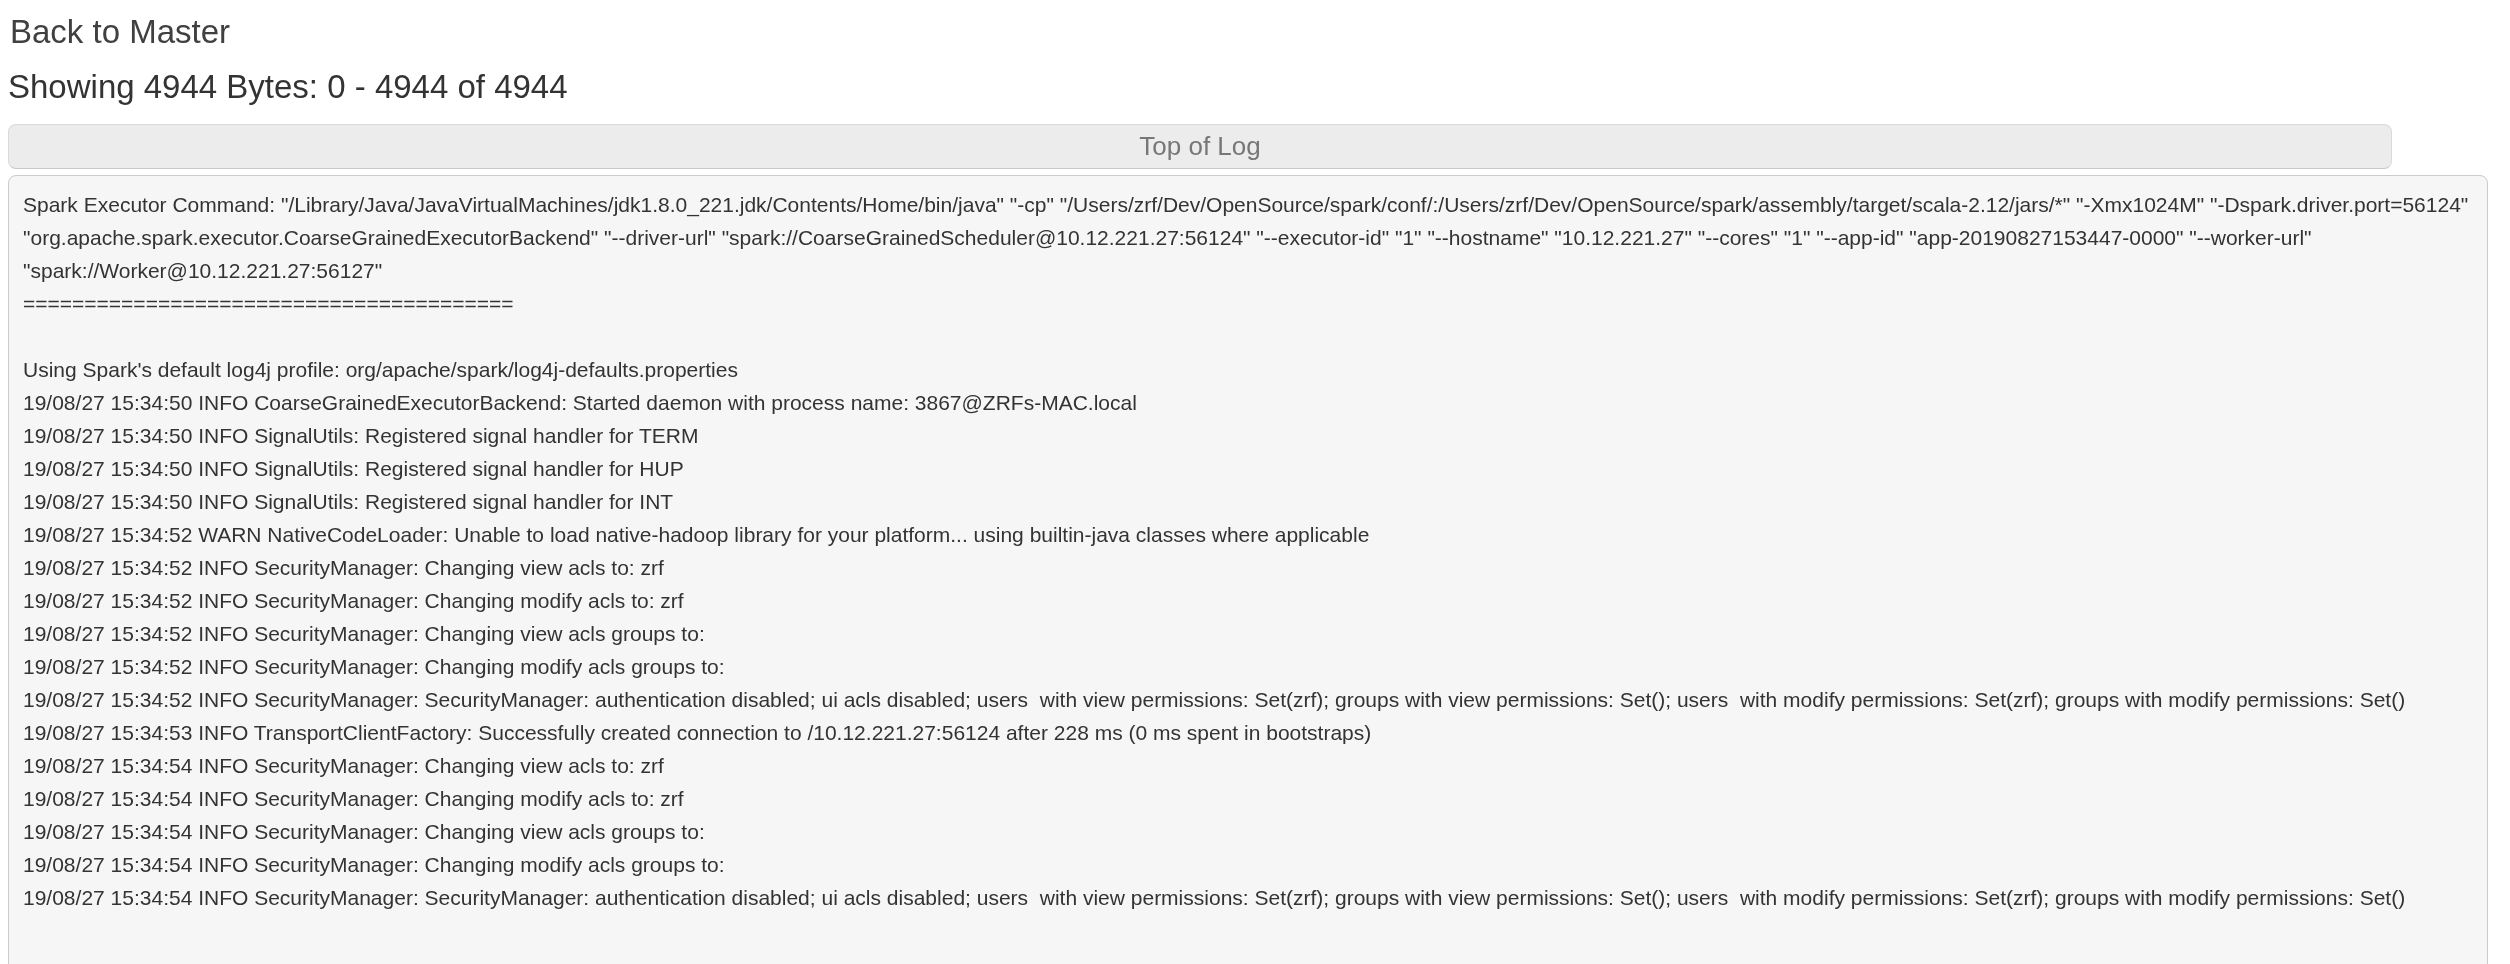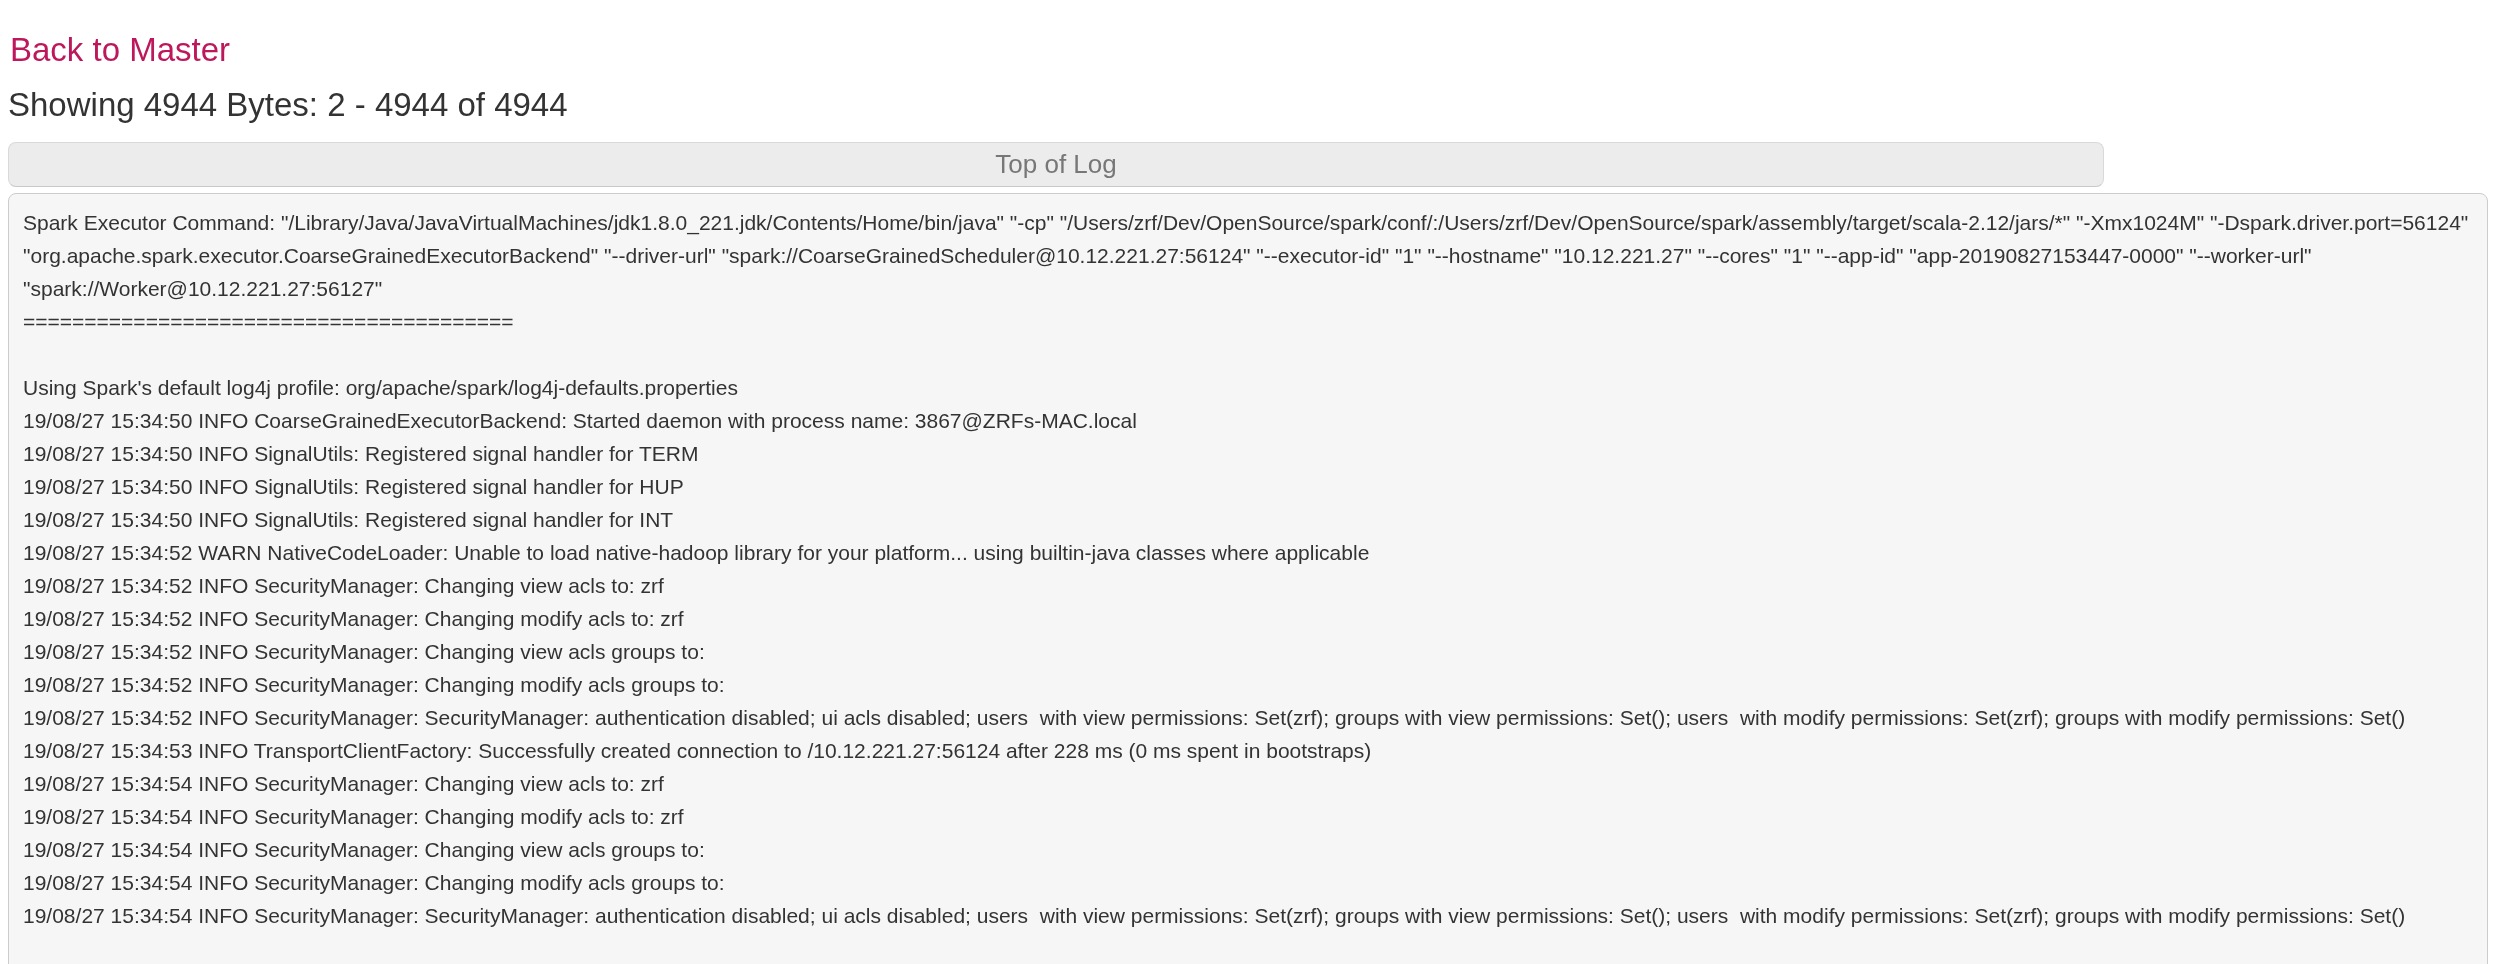"Back to Master" .back-link { color: #be185d -> #404040; margin: 20px 0 0 2px -> 2px 0 0 2px }
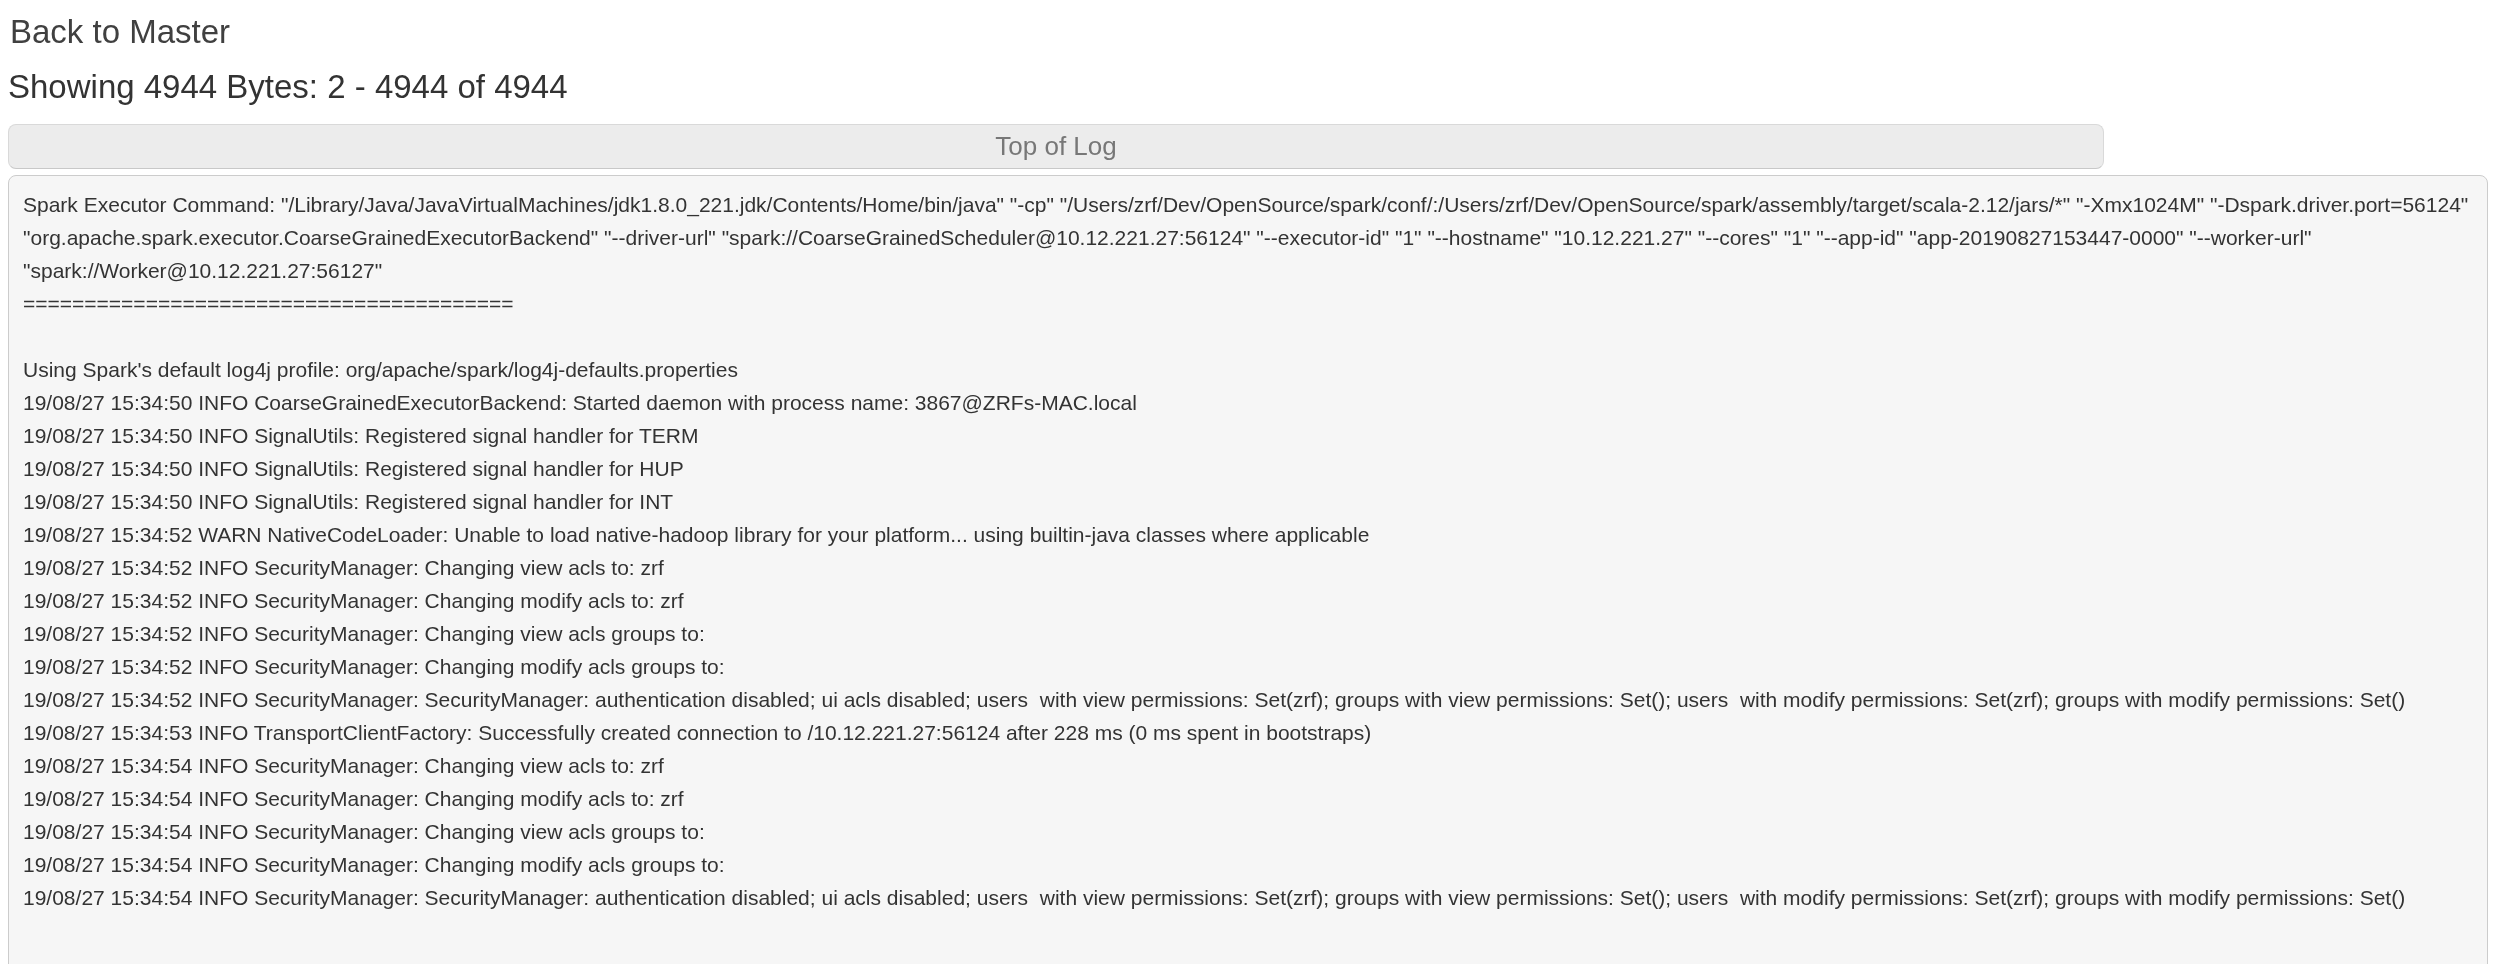"Showing 4944 Bytes: 2 -" p.byte-range { text: 2 -> 0 }
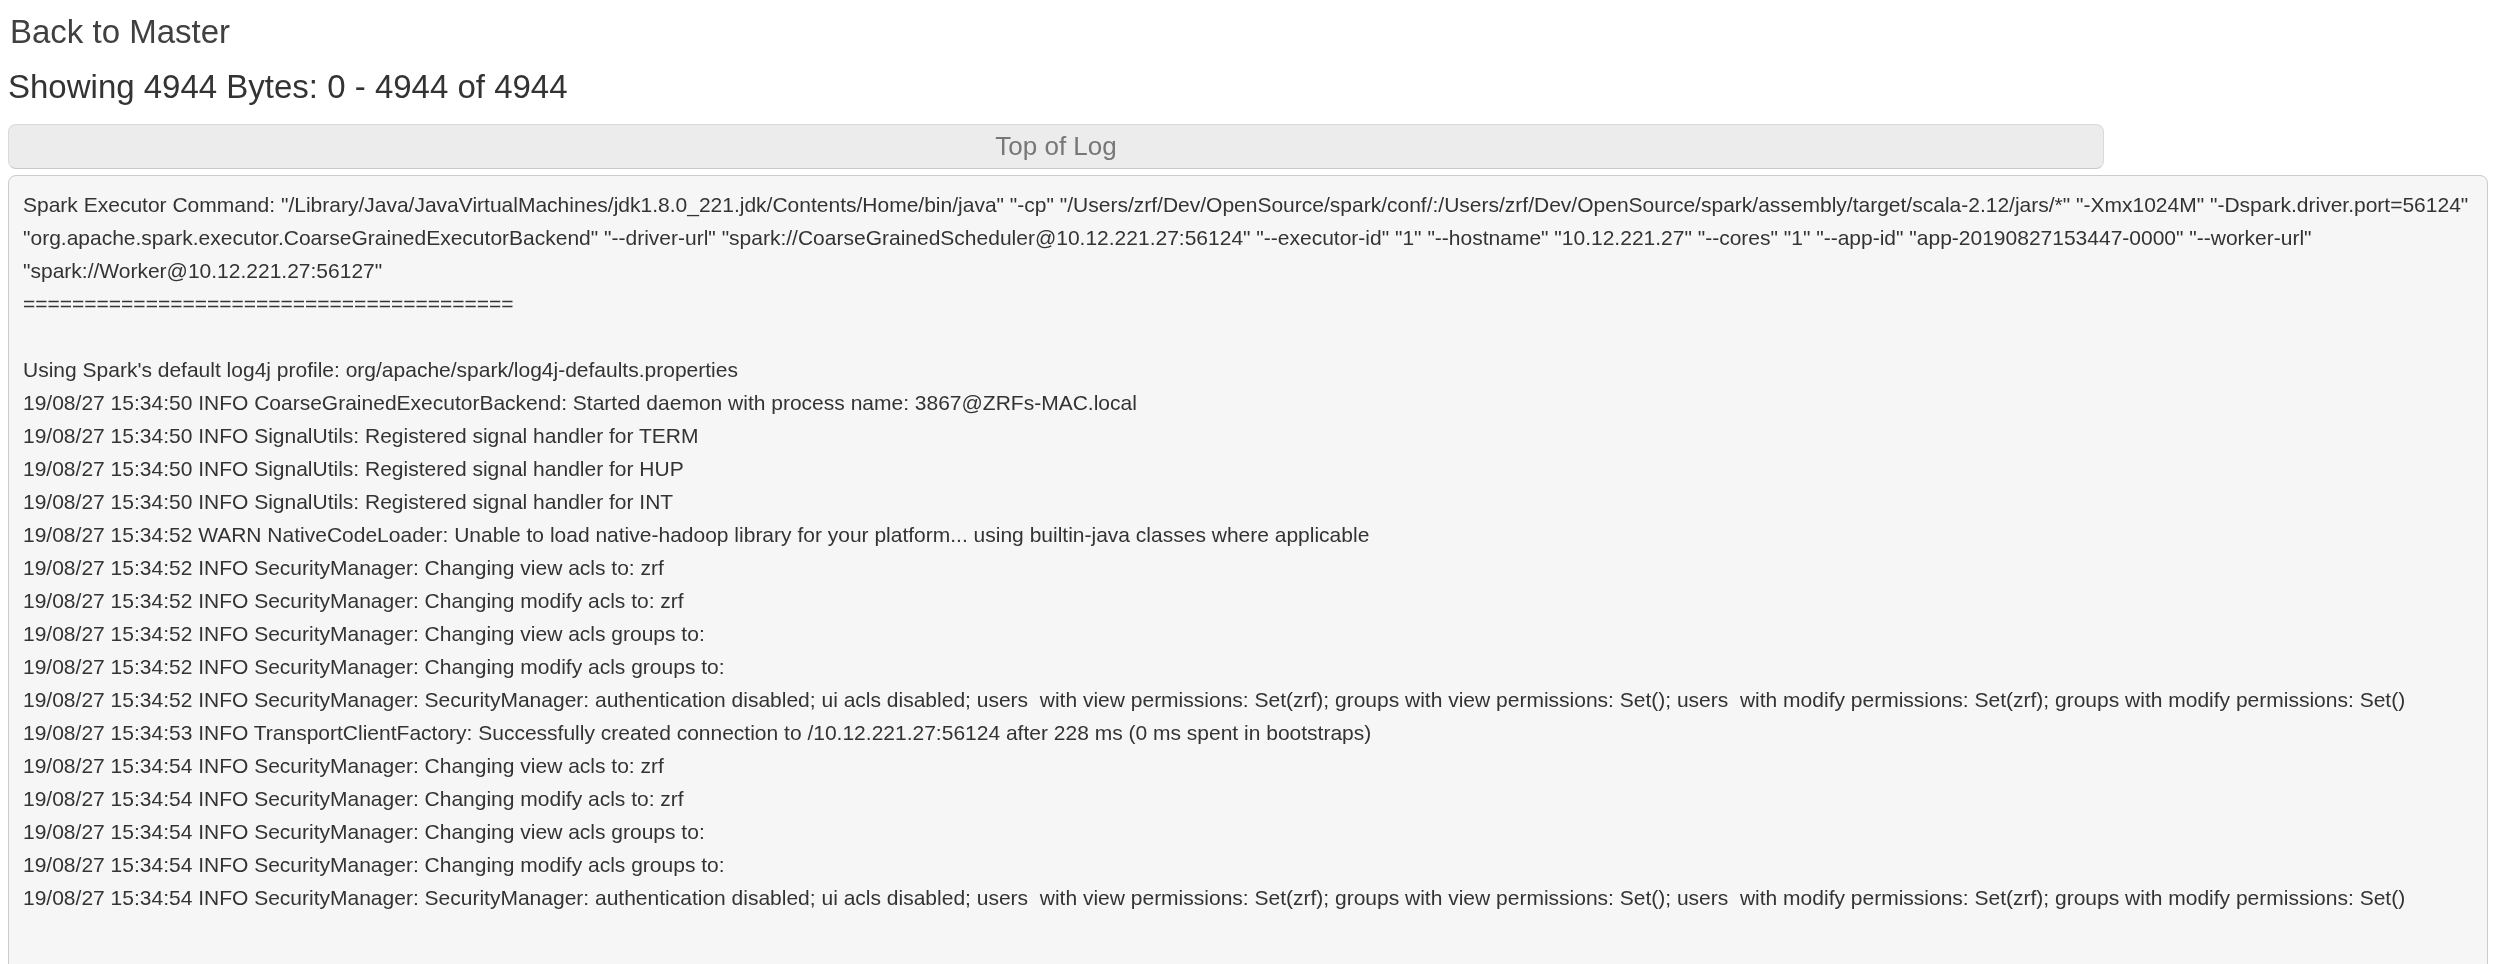"Top of Log" .log-header-bar { width: 2096px -> 2384px }
